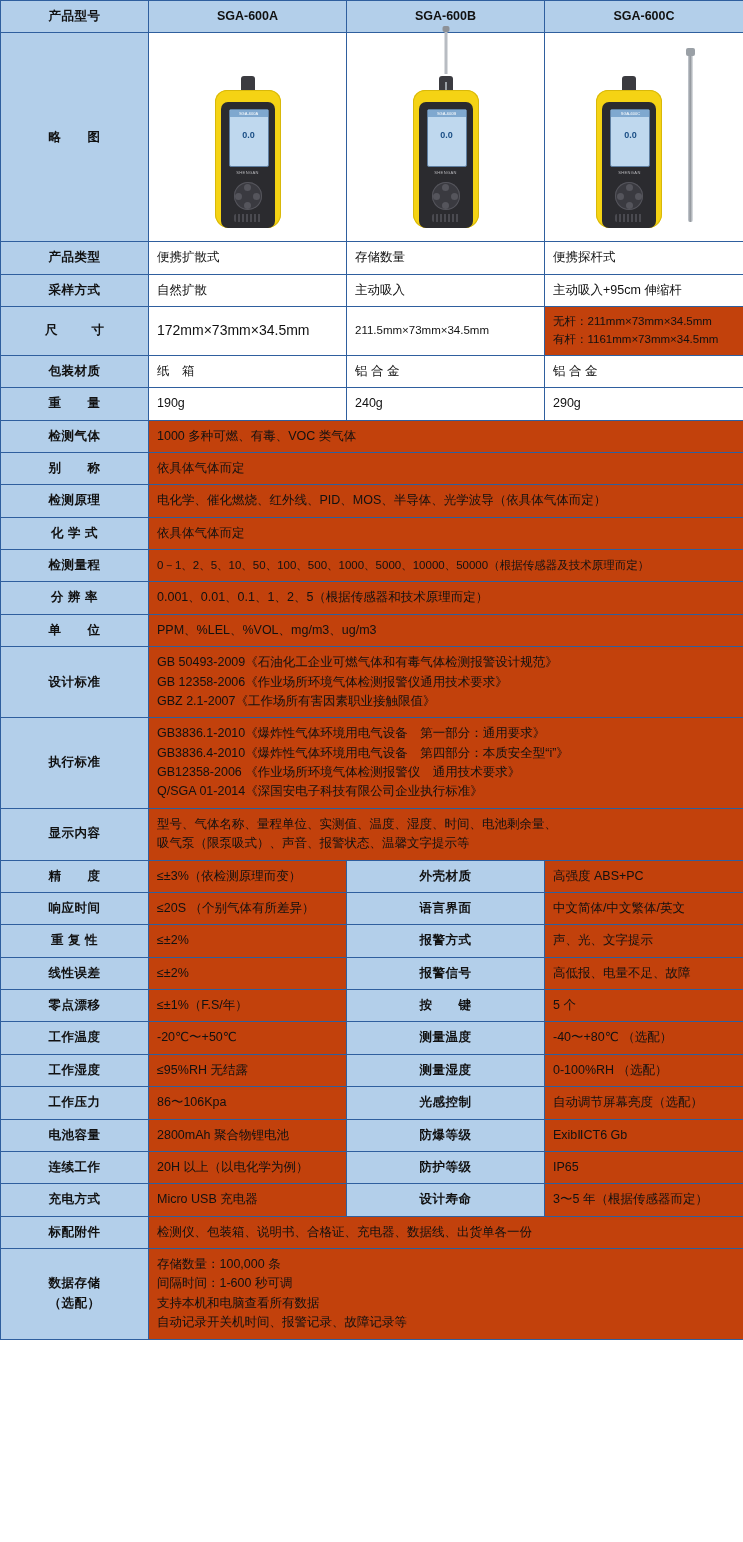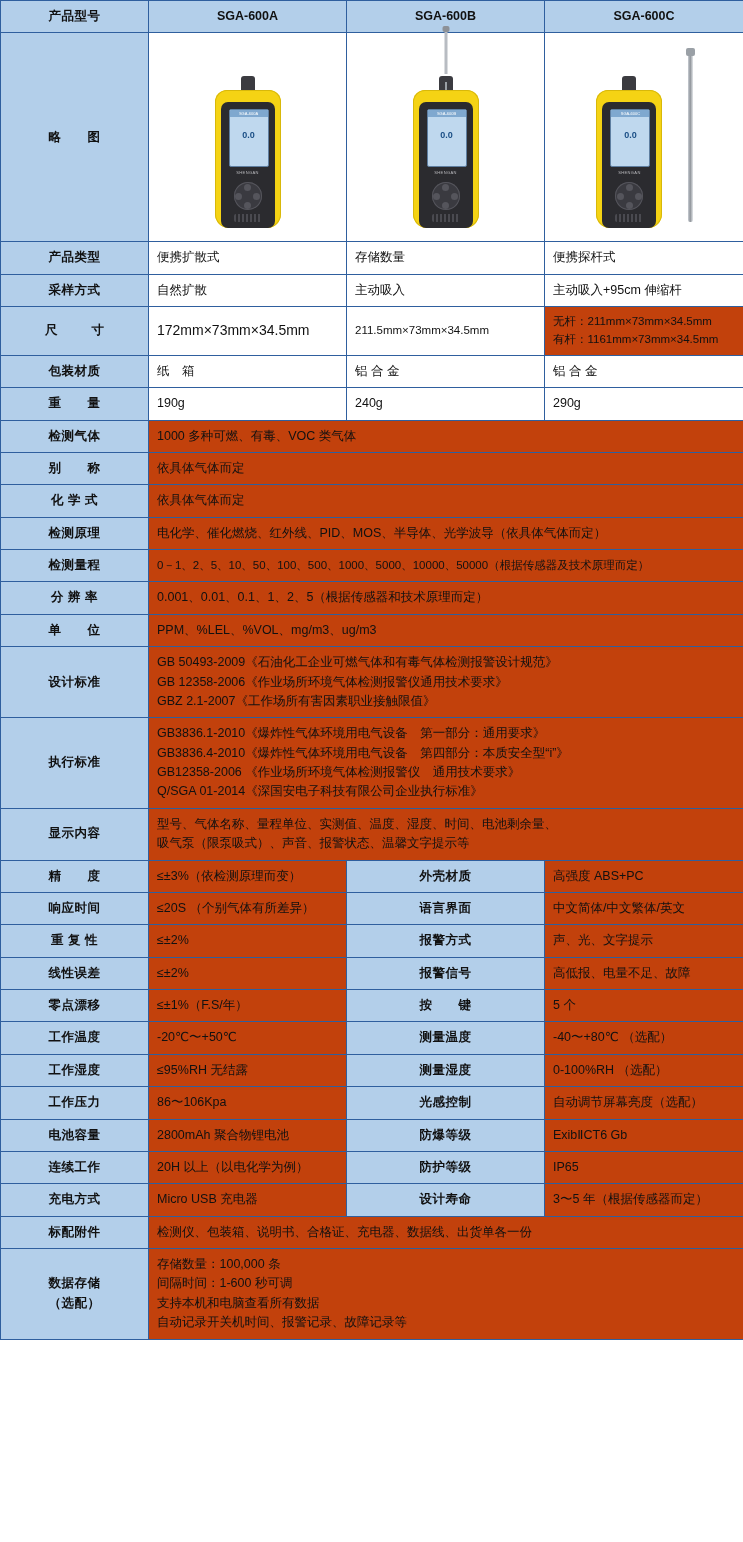"化 学 式" tr { order: before "检测原理" -> after "检测原理" }
